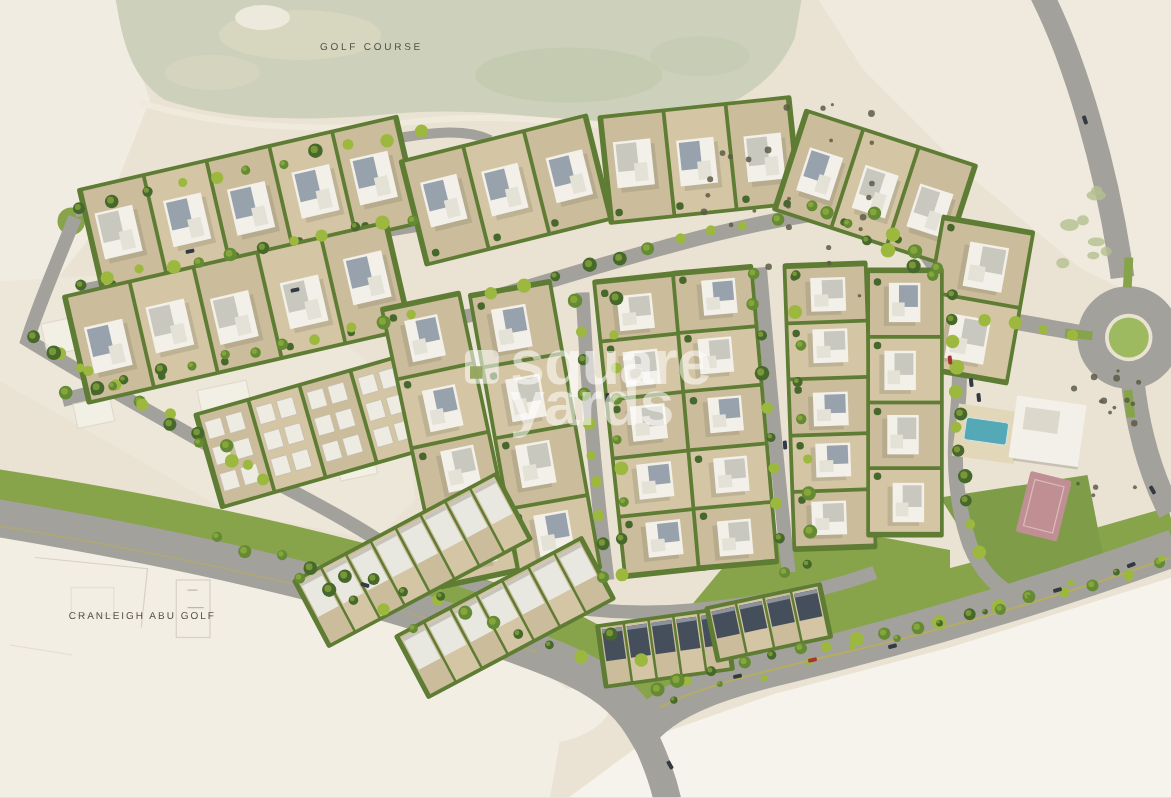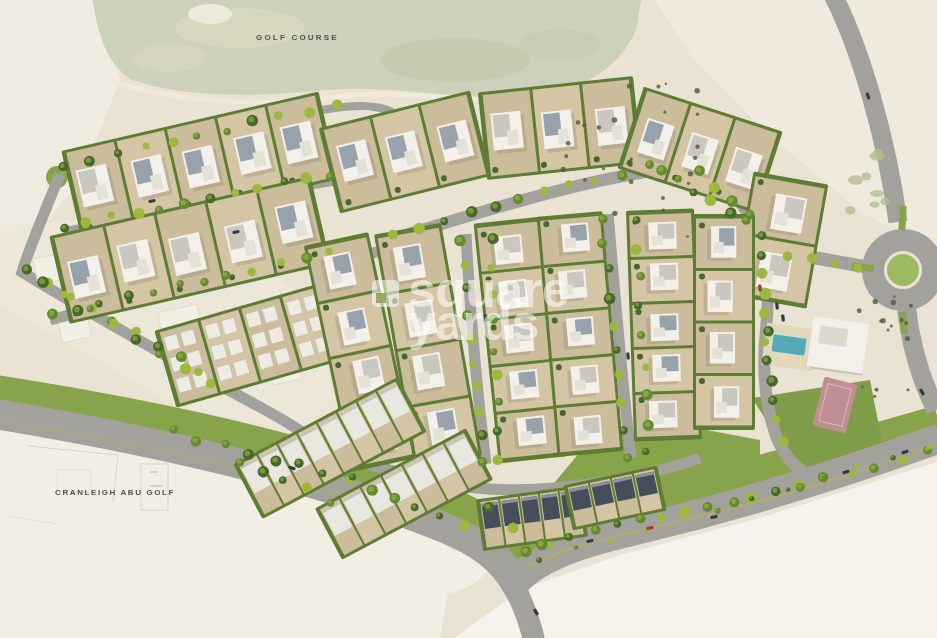"GOLF COURSE" .map-label { font-weight: 700 -> 400 }
